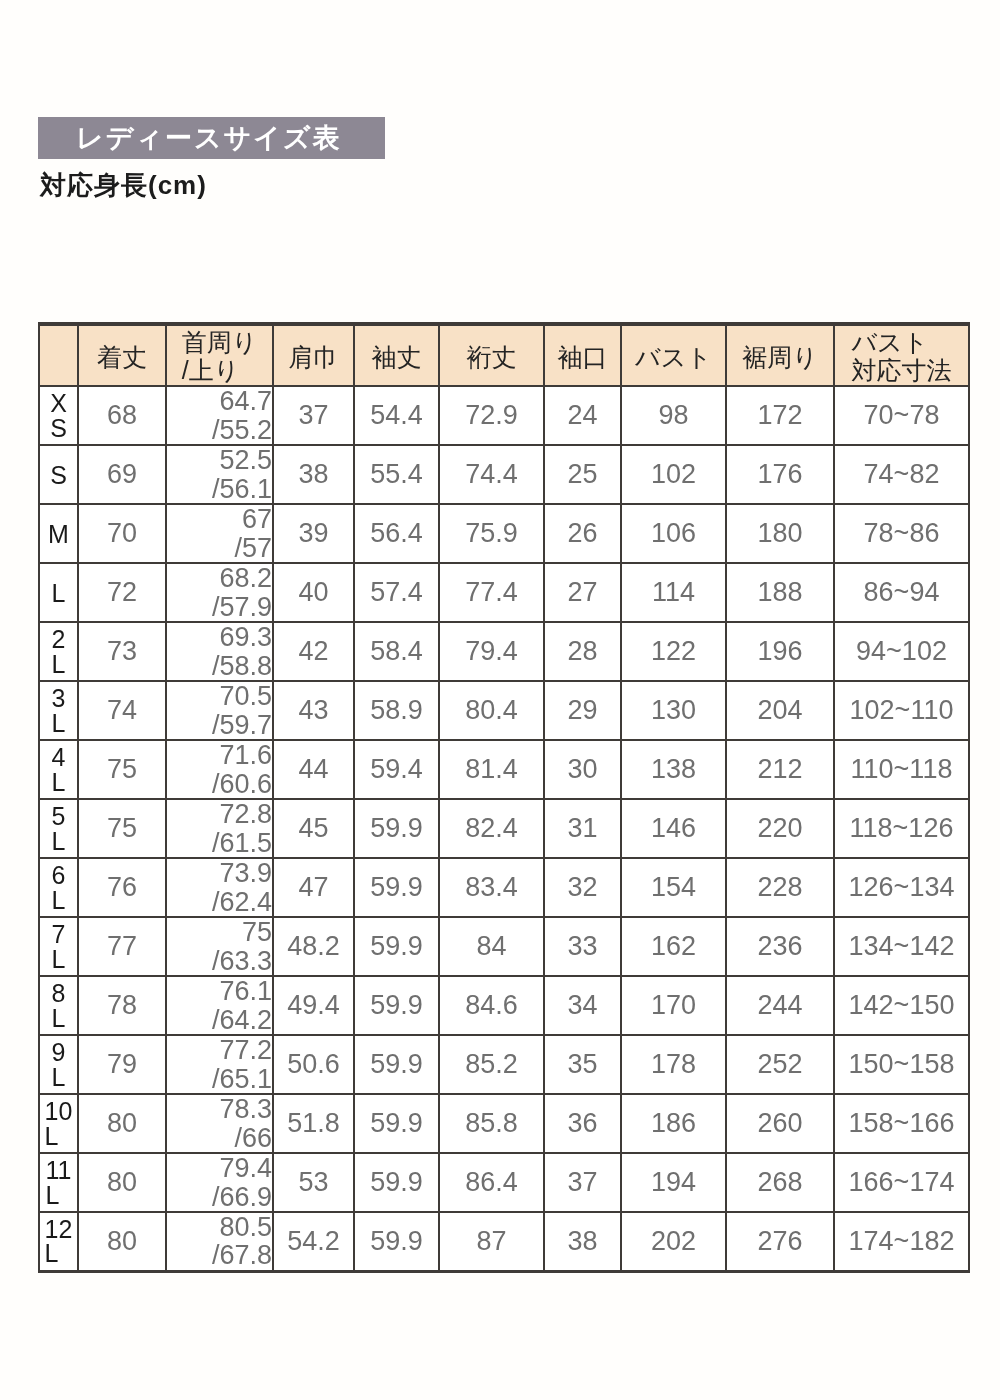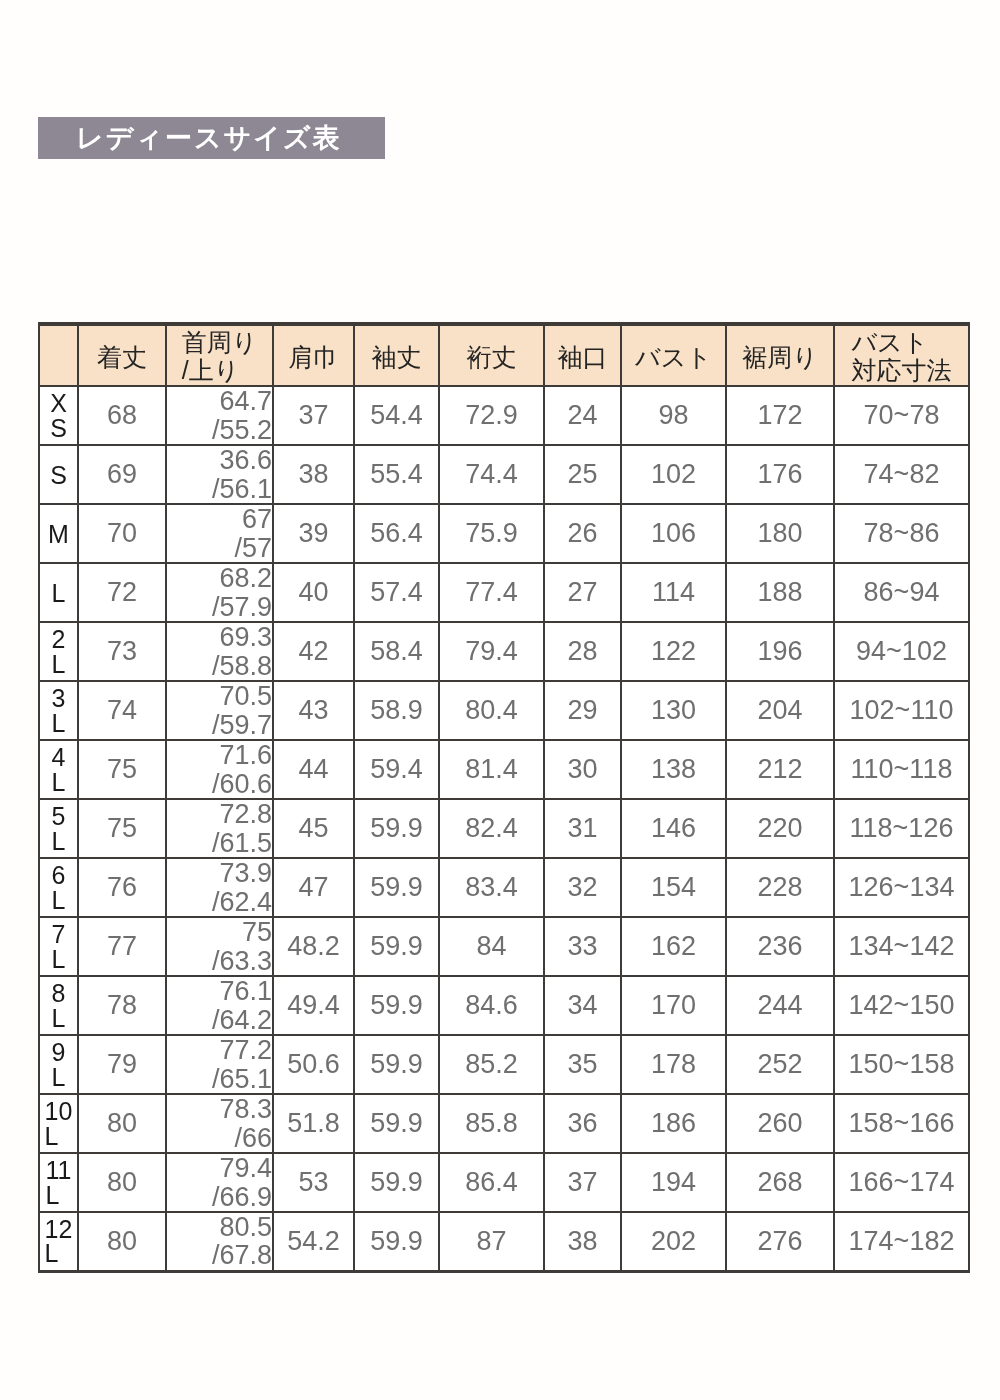"対応身長(cm)" div.subtitle { html: none -> <div>対応身長(cm)</div> }
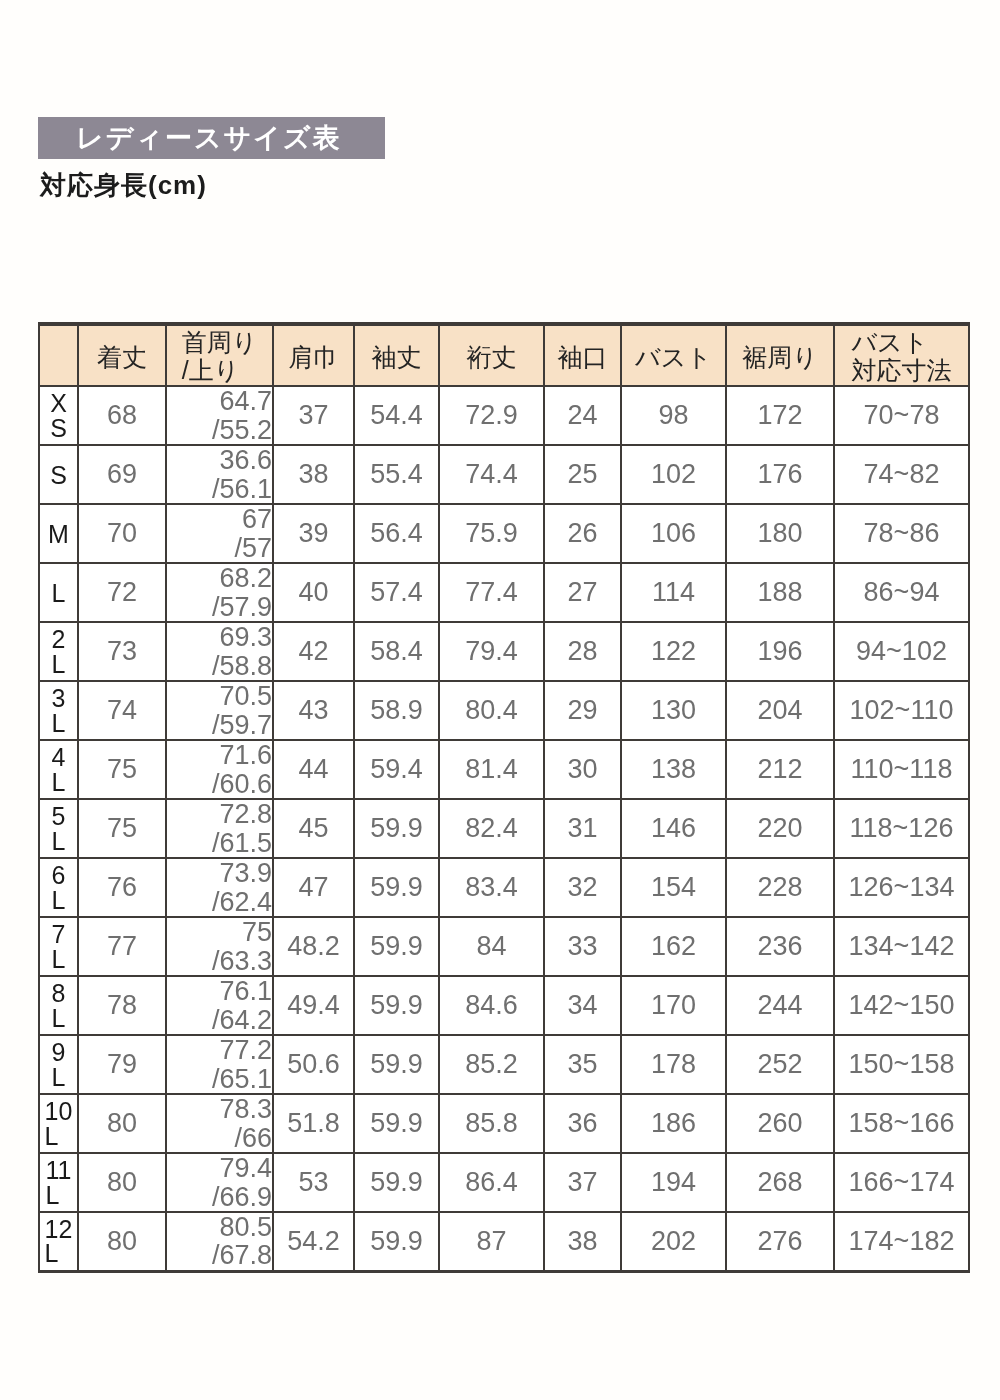"36.6" div.nk0 { text: 36.6 -> 52.5 }
